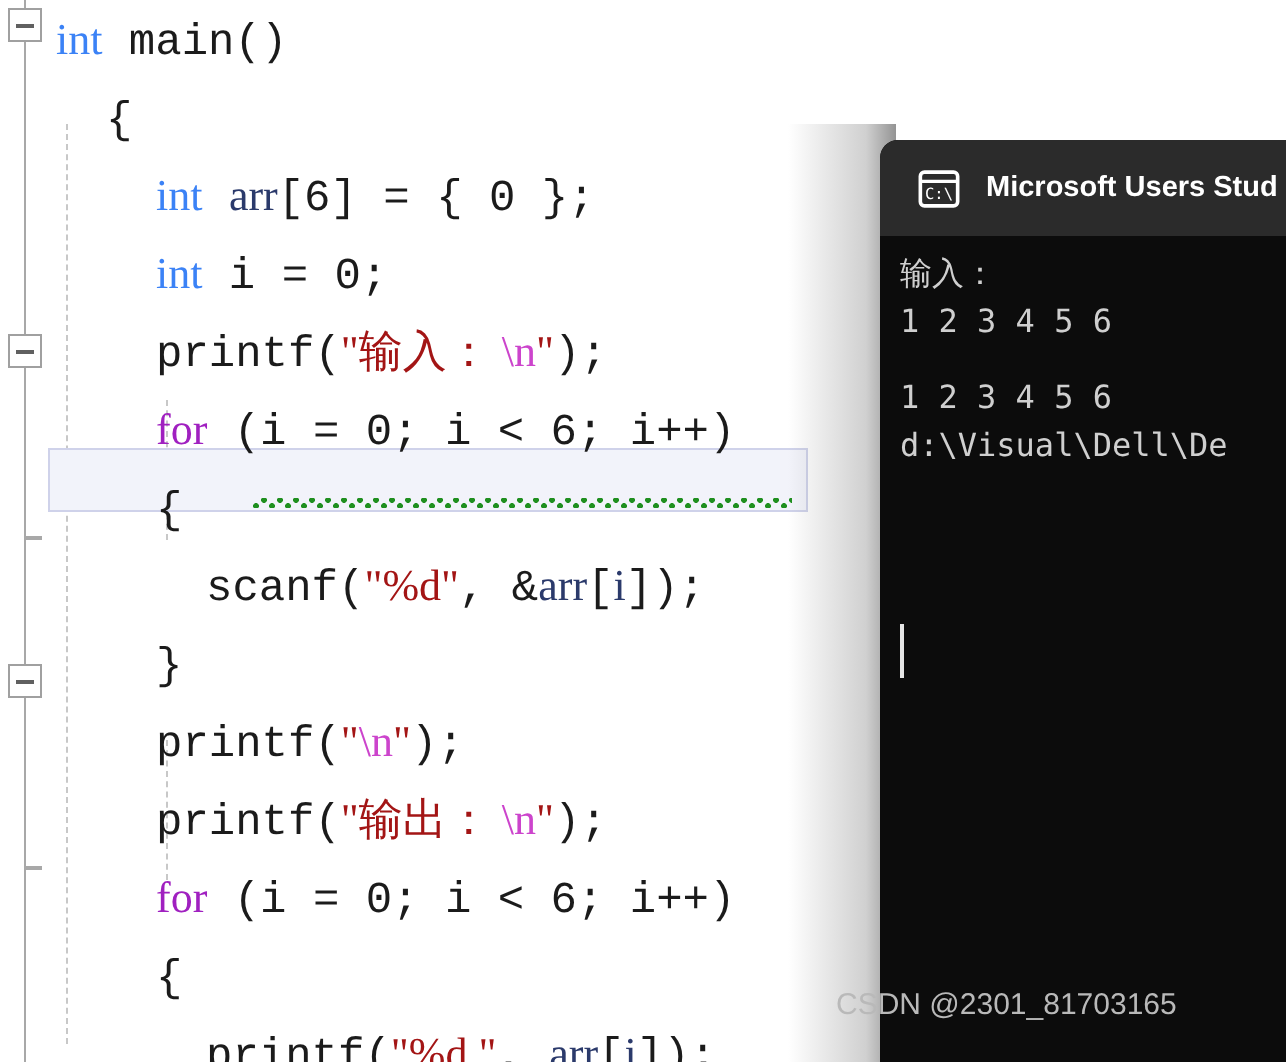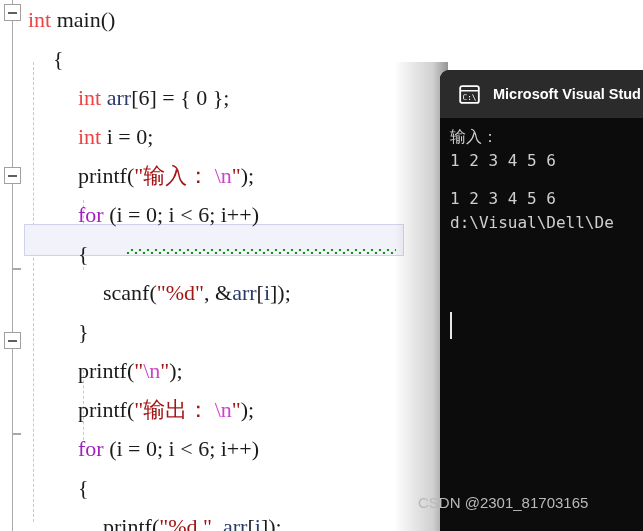"int" .kw-type { color: #ef4444 -> #3b82f6 }
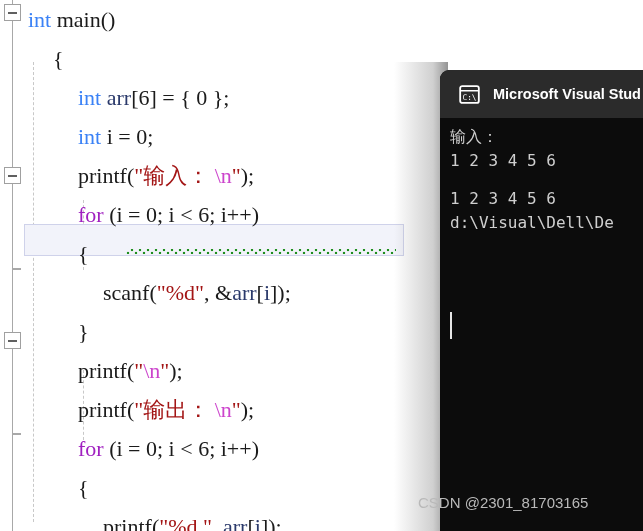"main()" .plain { font-family: none -> Liberation Mono, monospace }
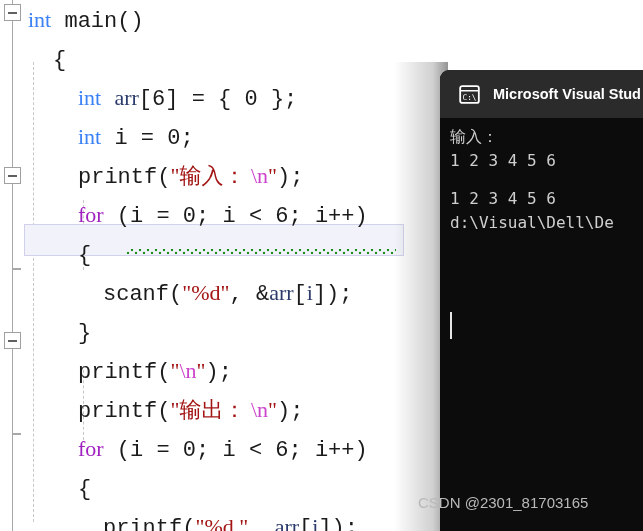"Microsoft Visual Stud" div { text: Visual -> Users }
